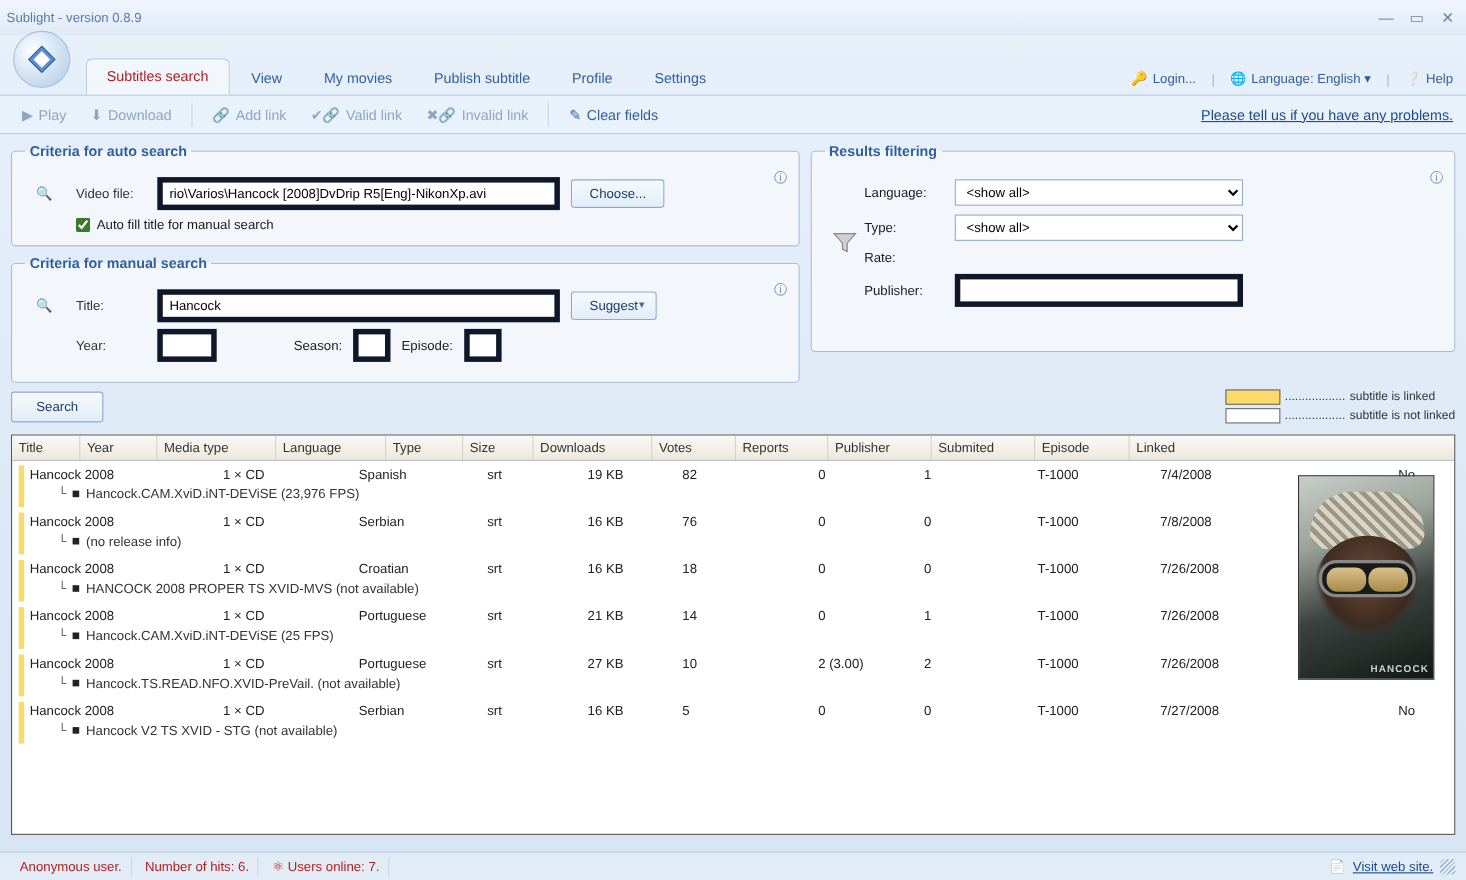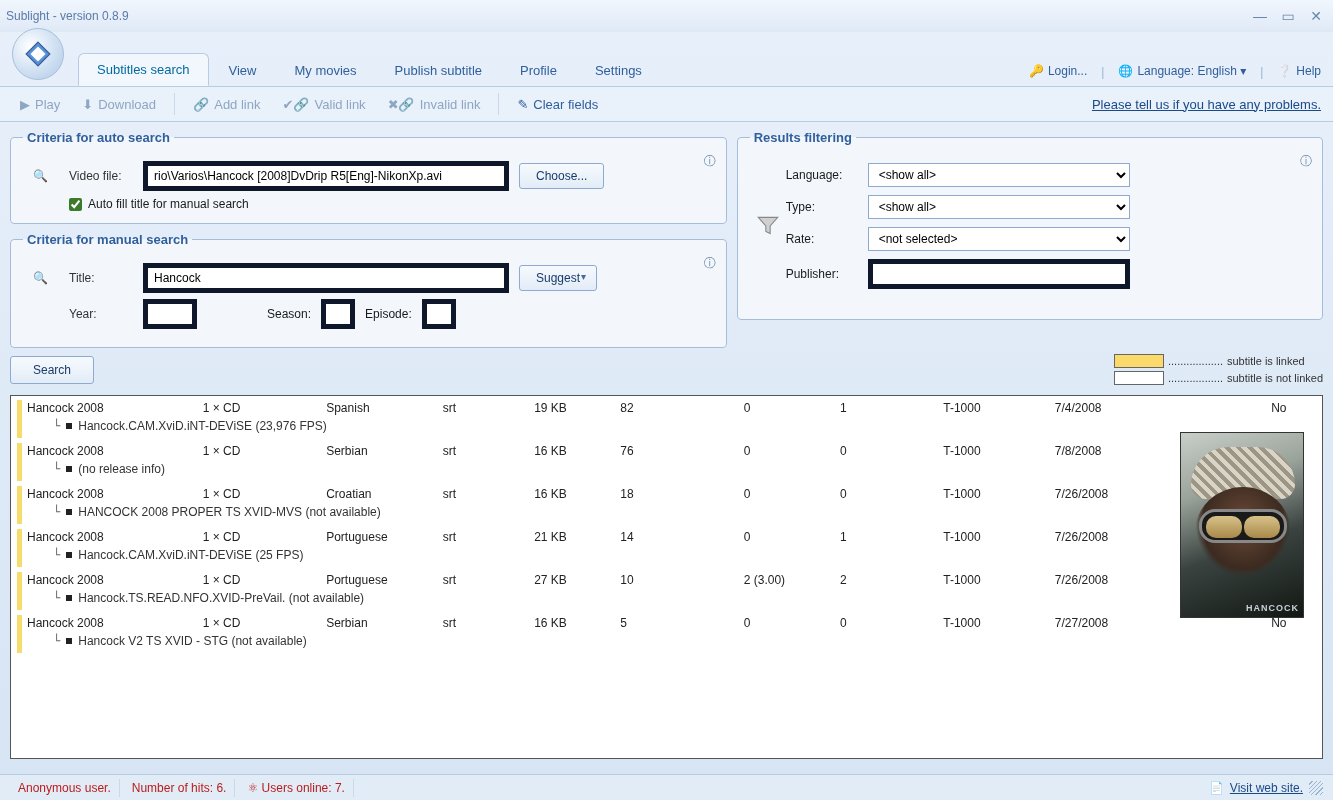"Subtitles search" .tab.active { color: #0369a1 -> #b91c1c }
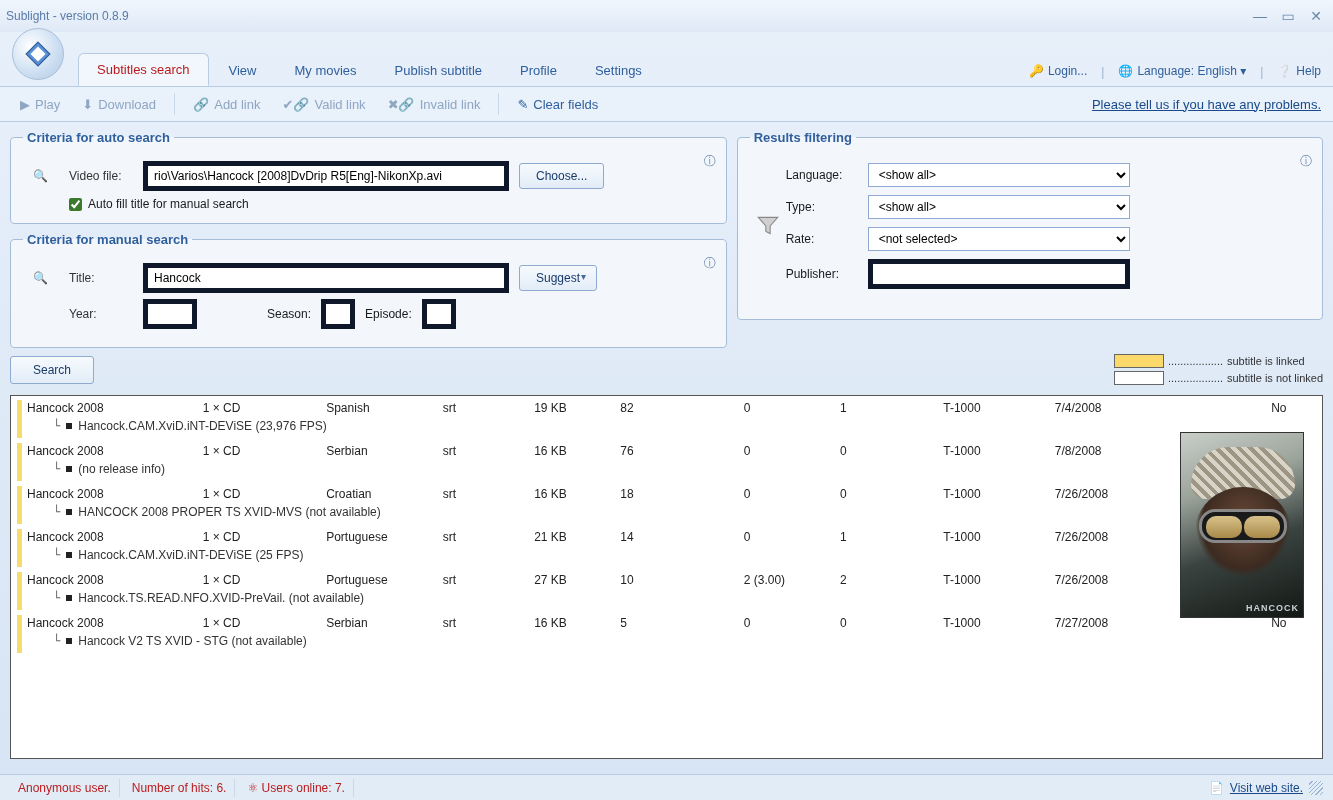"<not selected>" select.combo2 { html: <select><option>&lt;not selected&gt;</option></select> -> none }
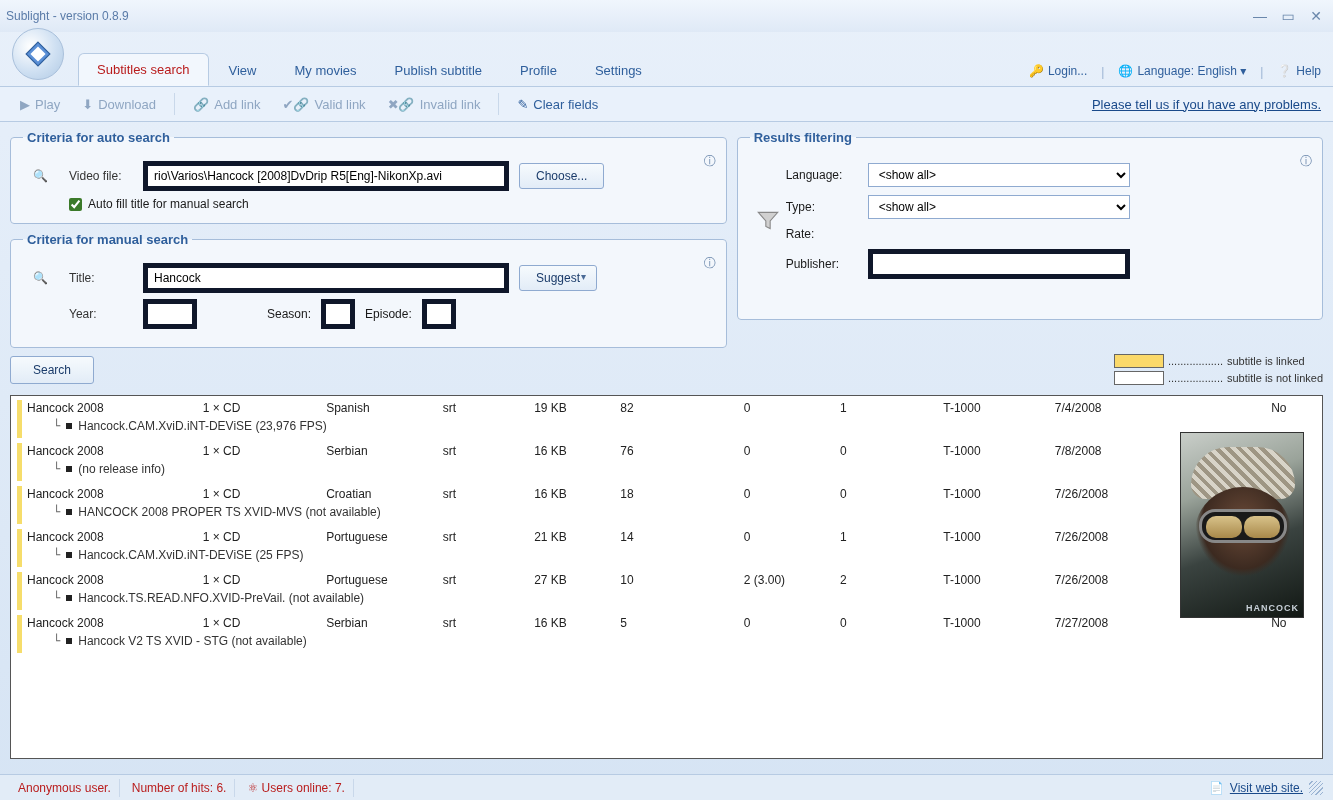"Title" div.grid-head { html: none -> <div> <div>Title</div> <div>Year</div> <div>Media type</div> <div>Language</div> <div>Type</div> <div>Size</div> <div>Downloads</div> <div>Votes</div> <div>Reports</div> <div>Publisher</div> <div>Submited</div> <div>Episode</div> <div>Linked</div> </div> }
